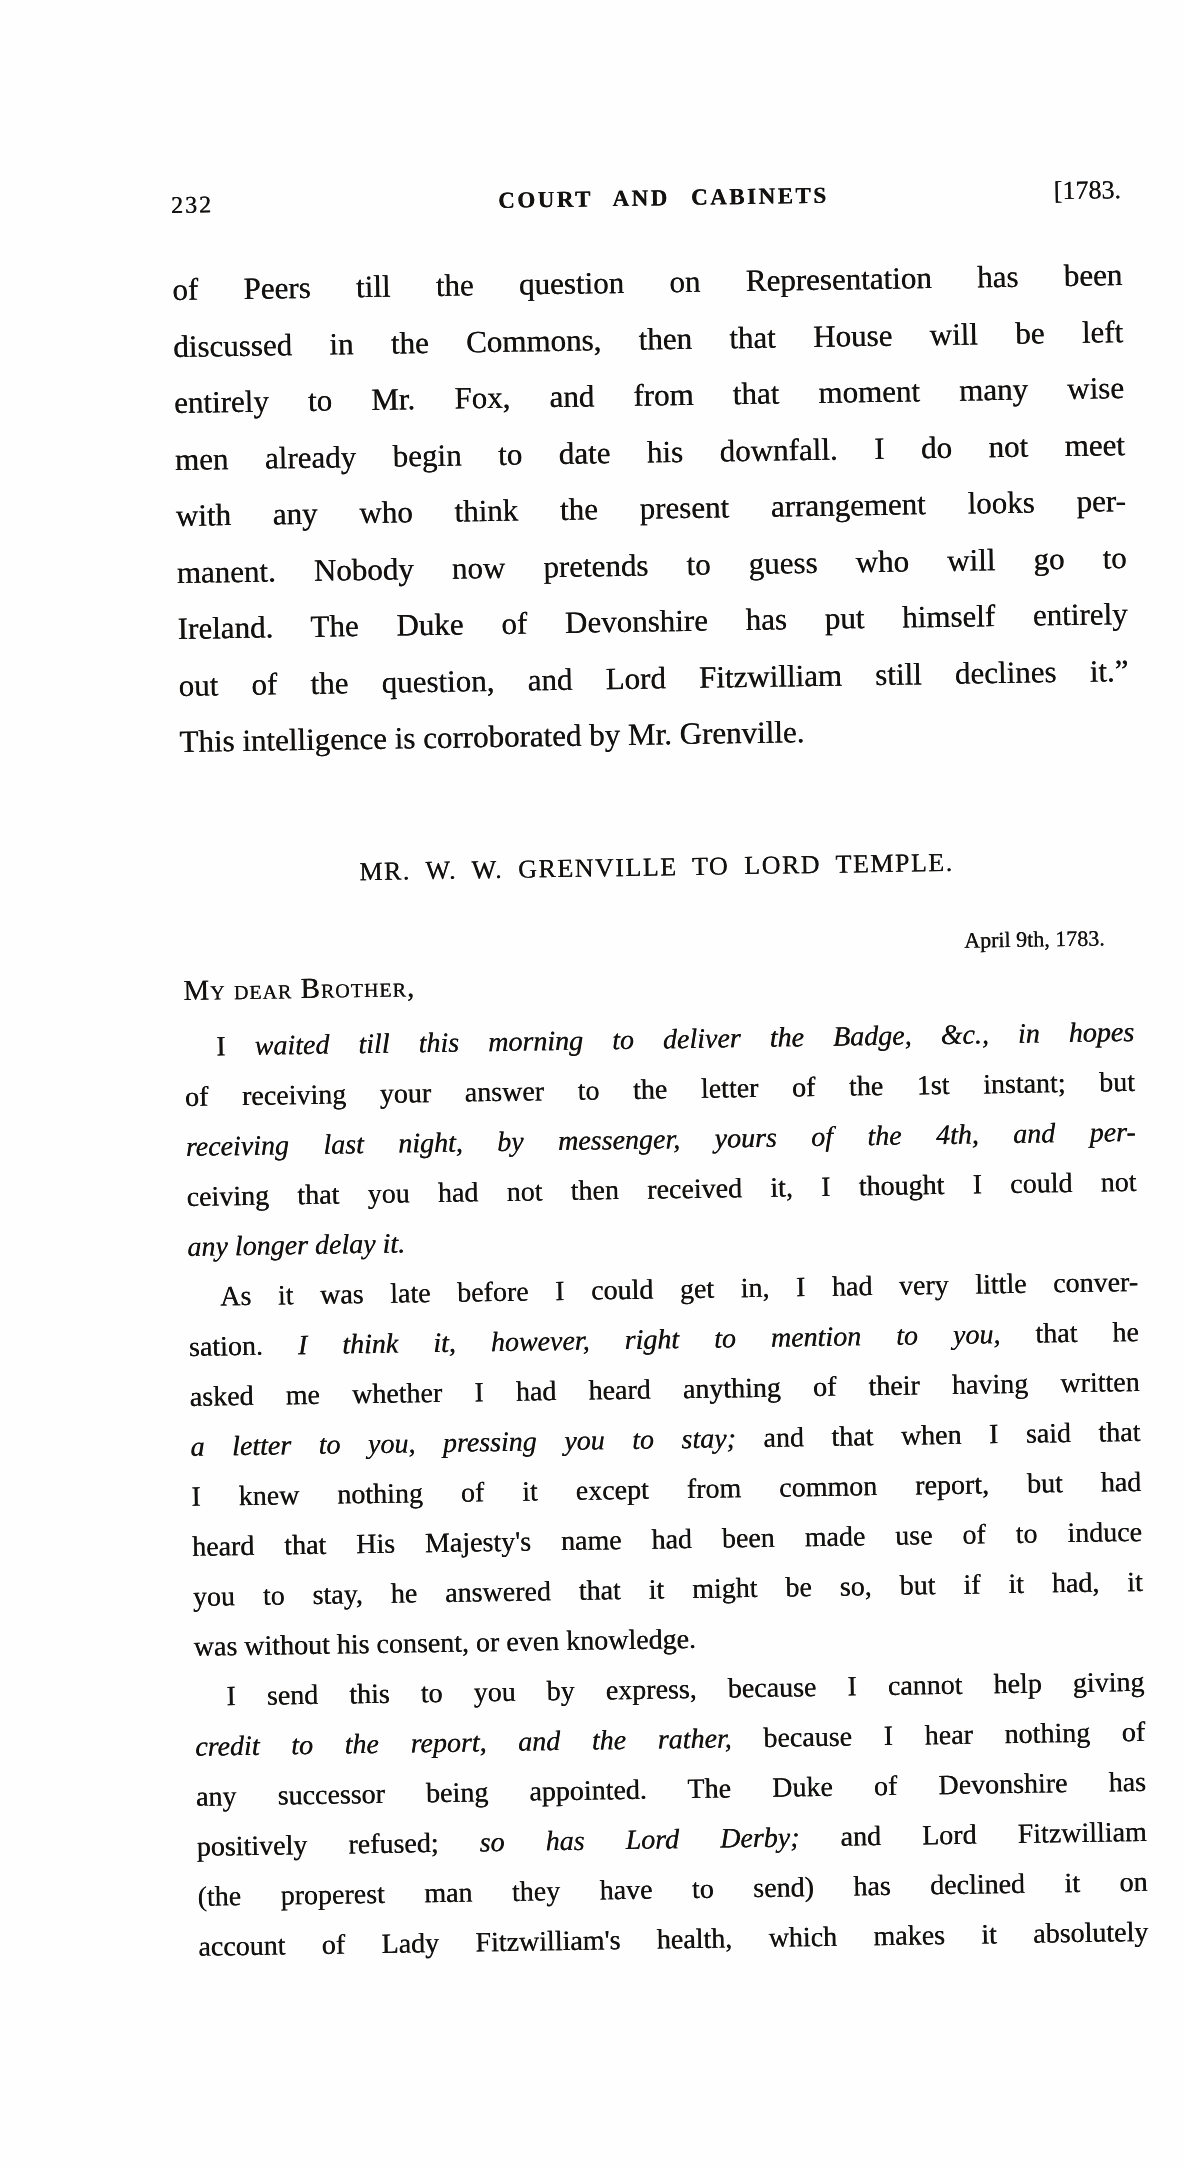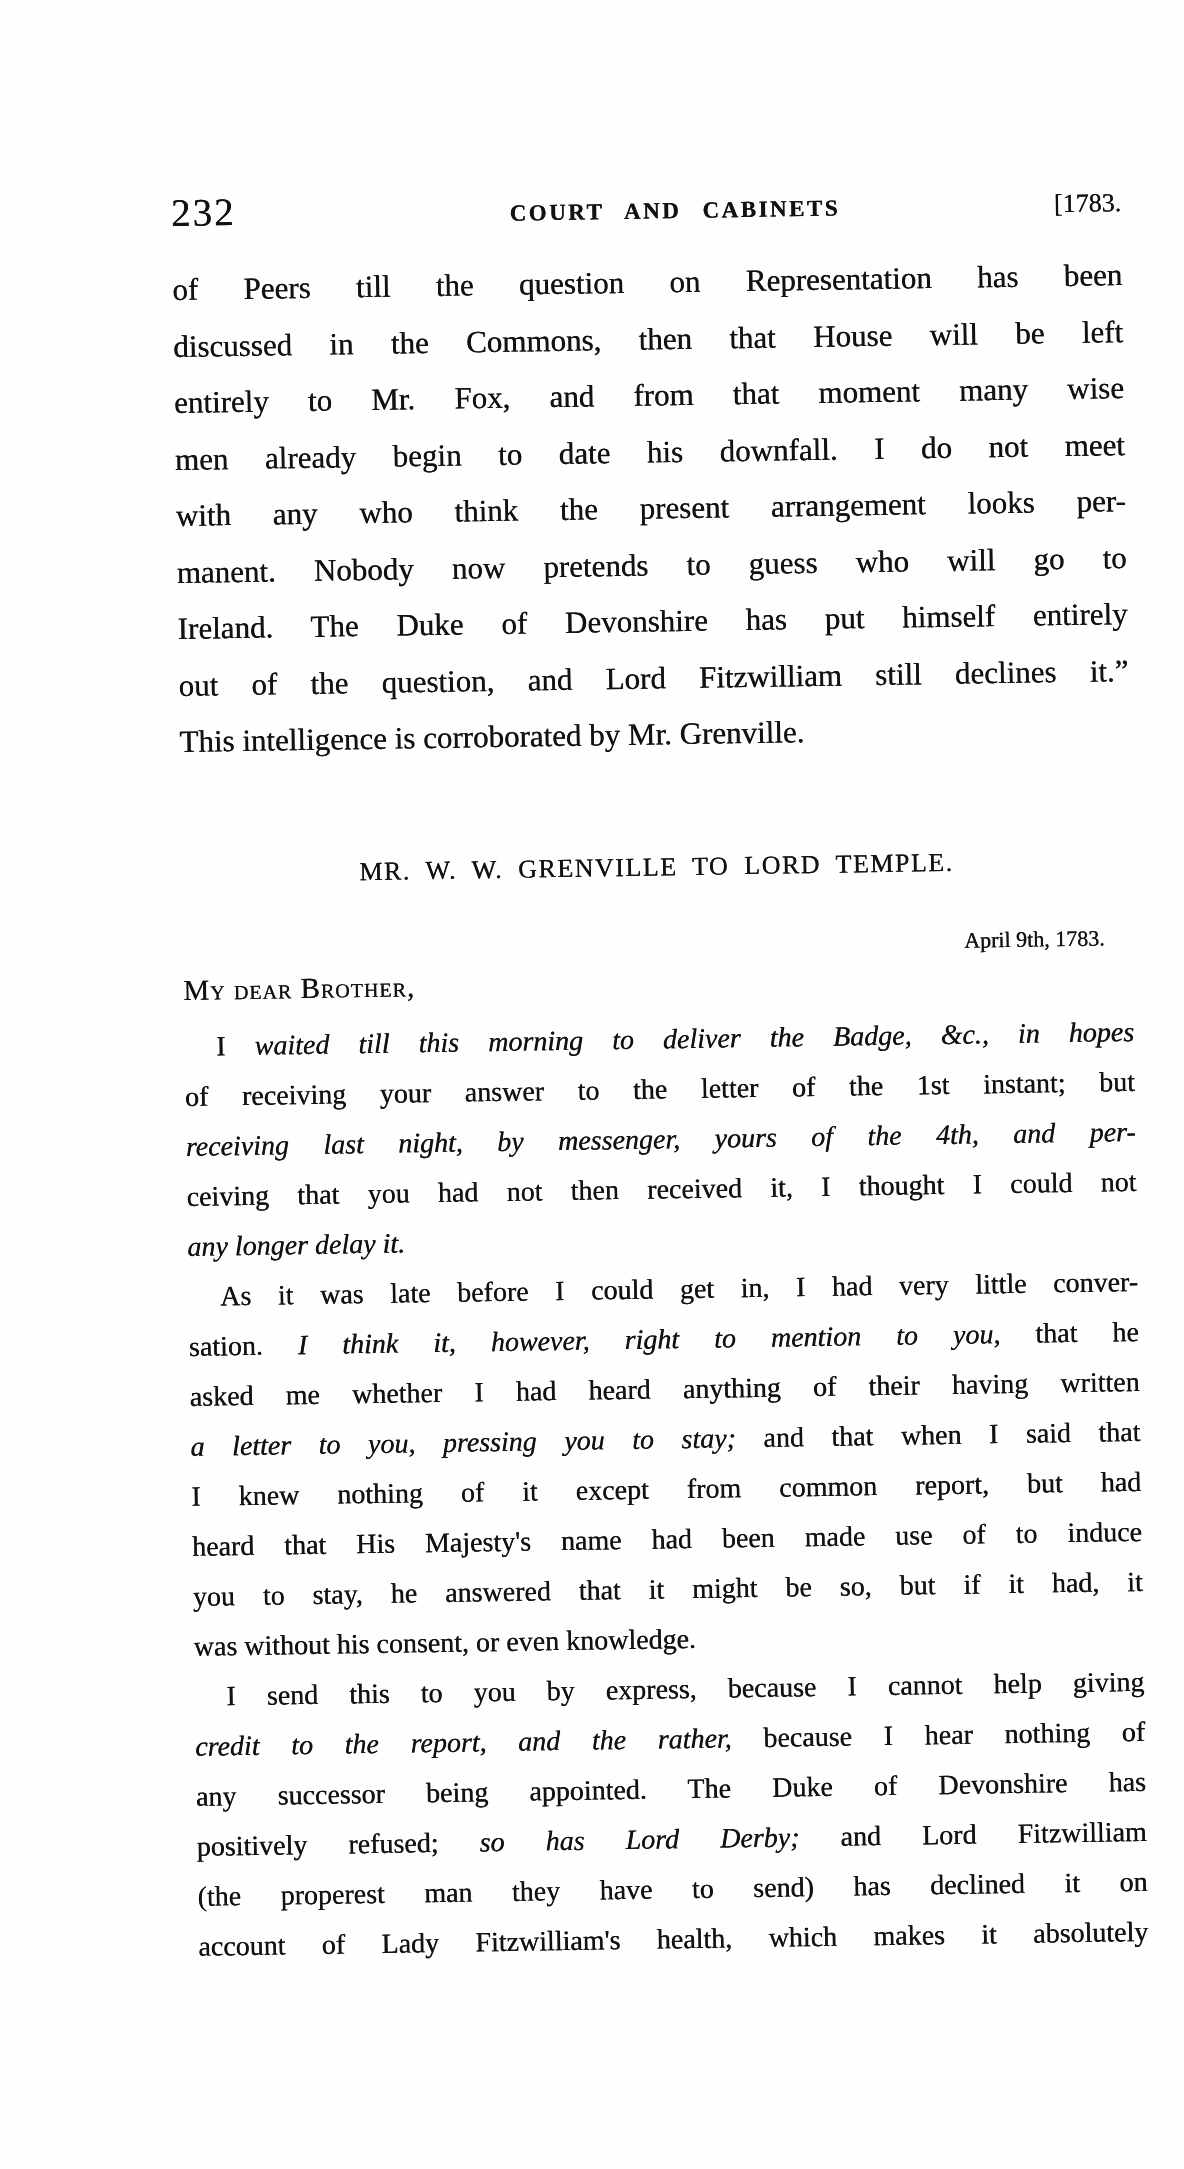"232" #page-number { font-size: 39px -> 24px }
